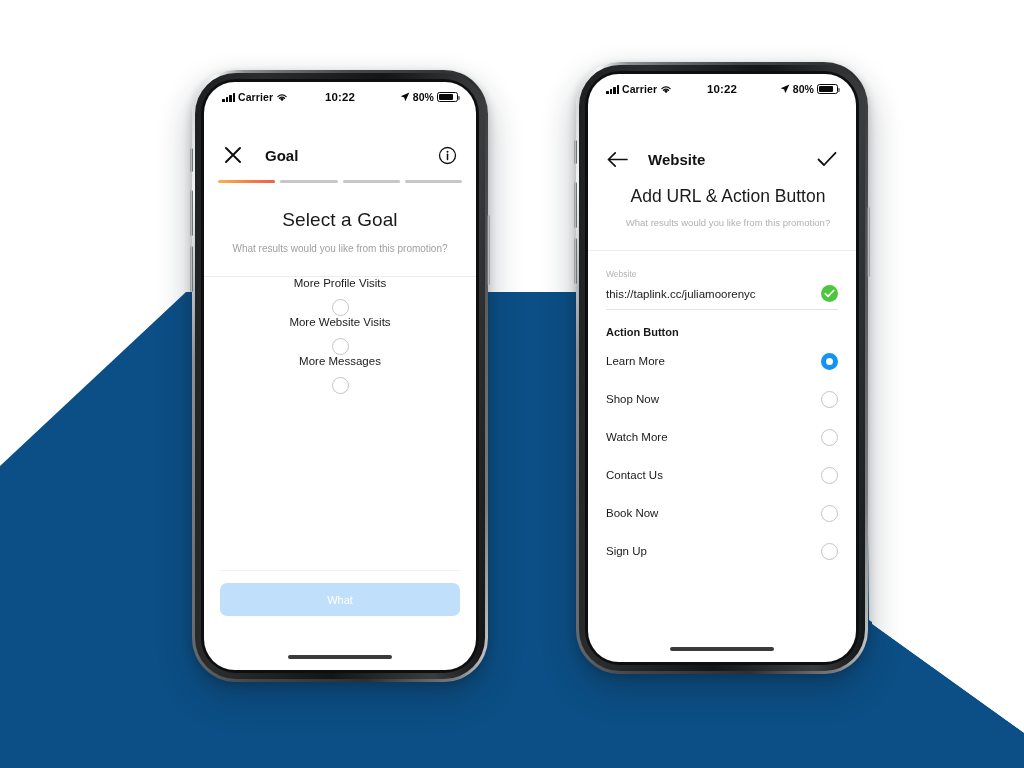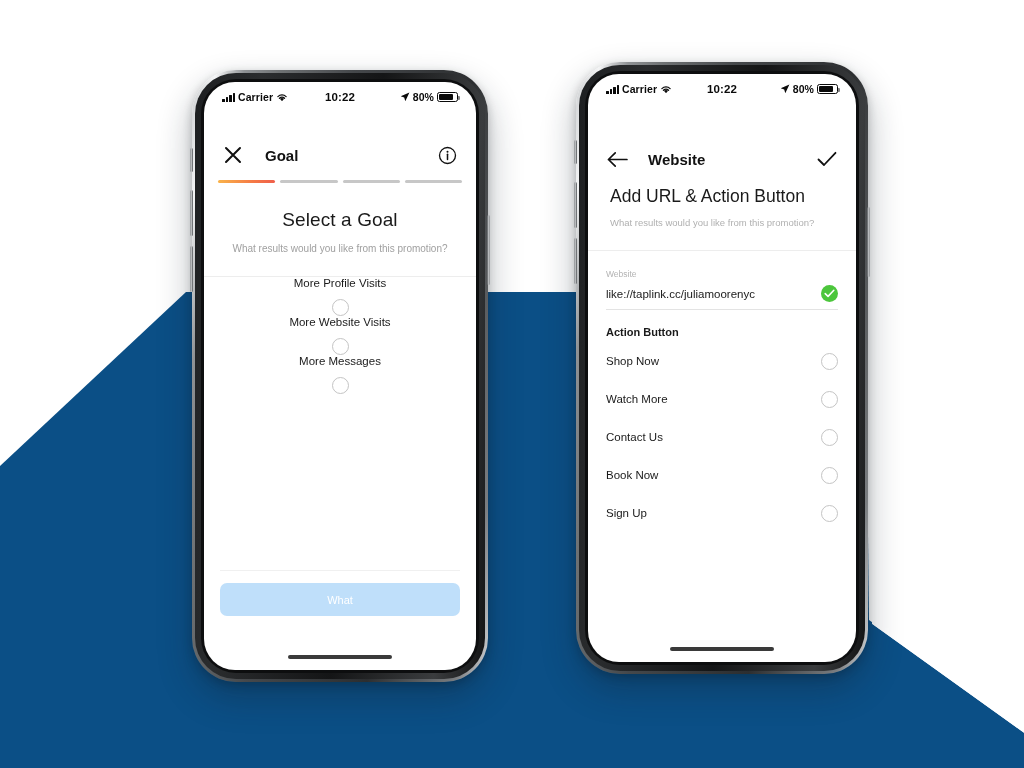"Add URL & Action Button" .r-hero { padding: 4px 18px 12px 22px -> 4px 18px 12px 30px; text-align: none -> center }
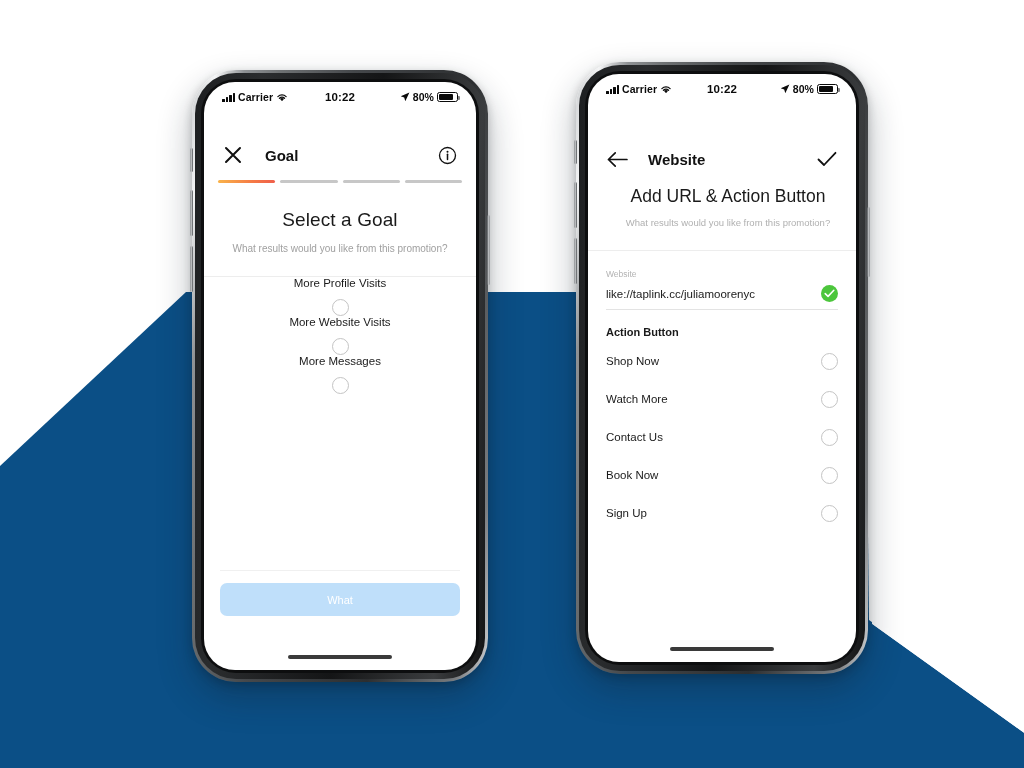"like://taplink.cc/juliamoorenyc" div.field-value { text: like://taplink.cc/juliamoorenyc -> this://taplink.cc/juliamoorenyc }
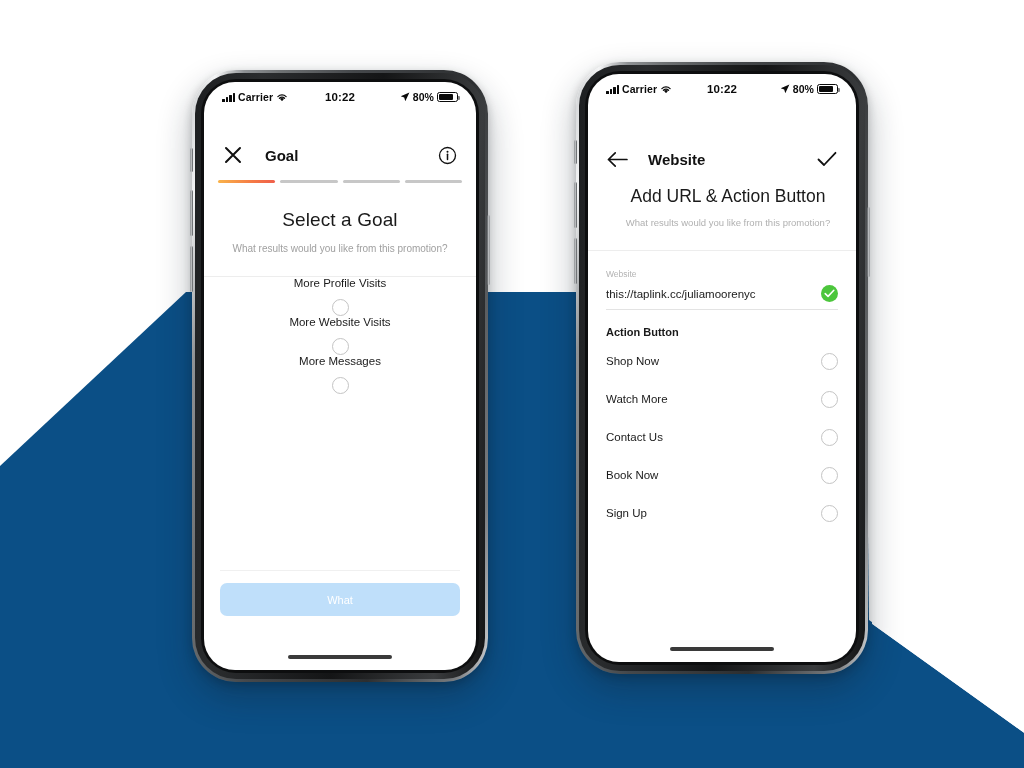"Learn More" div.r-row { html: none -> <div> <div>Learn More</div> <div></div> </div> }
